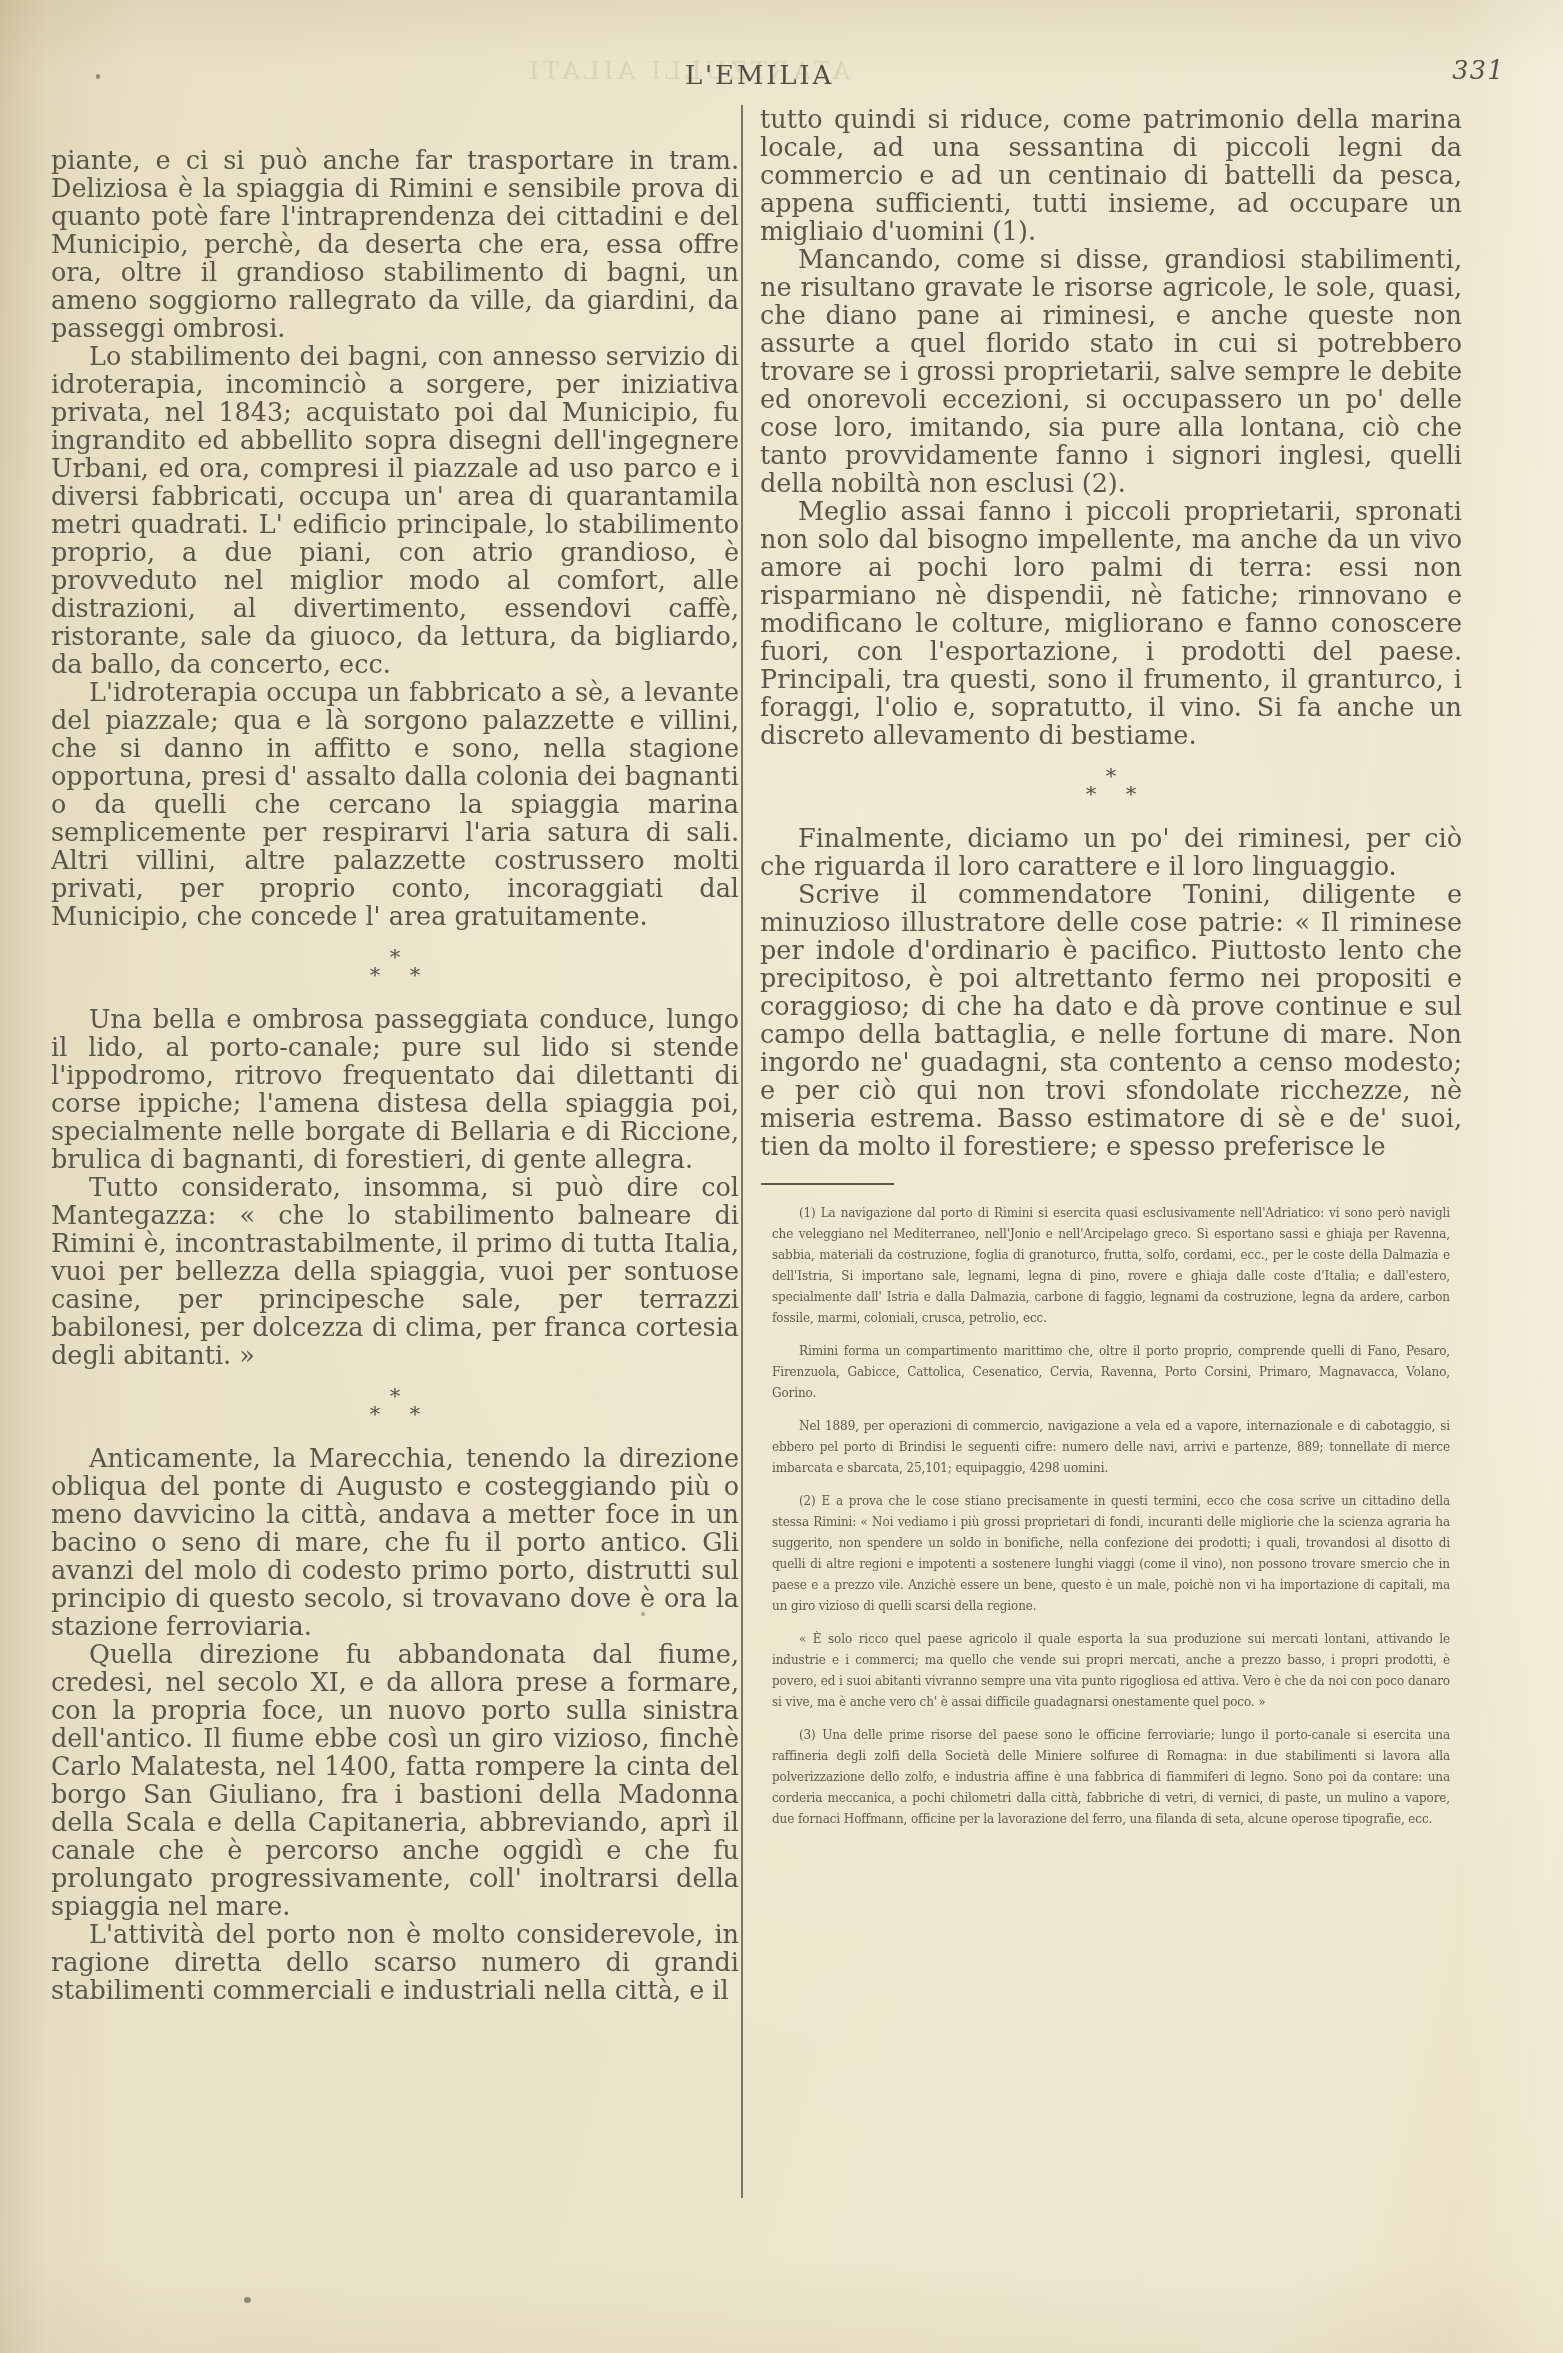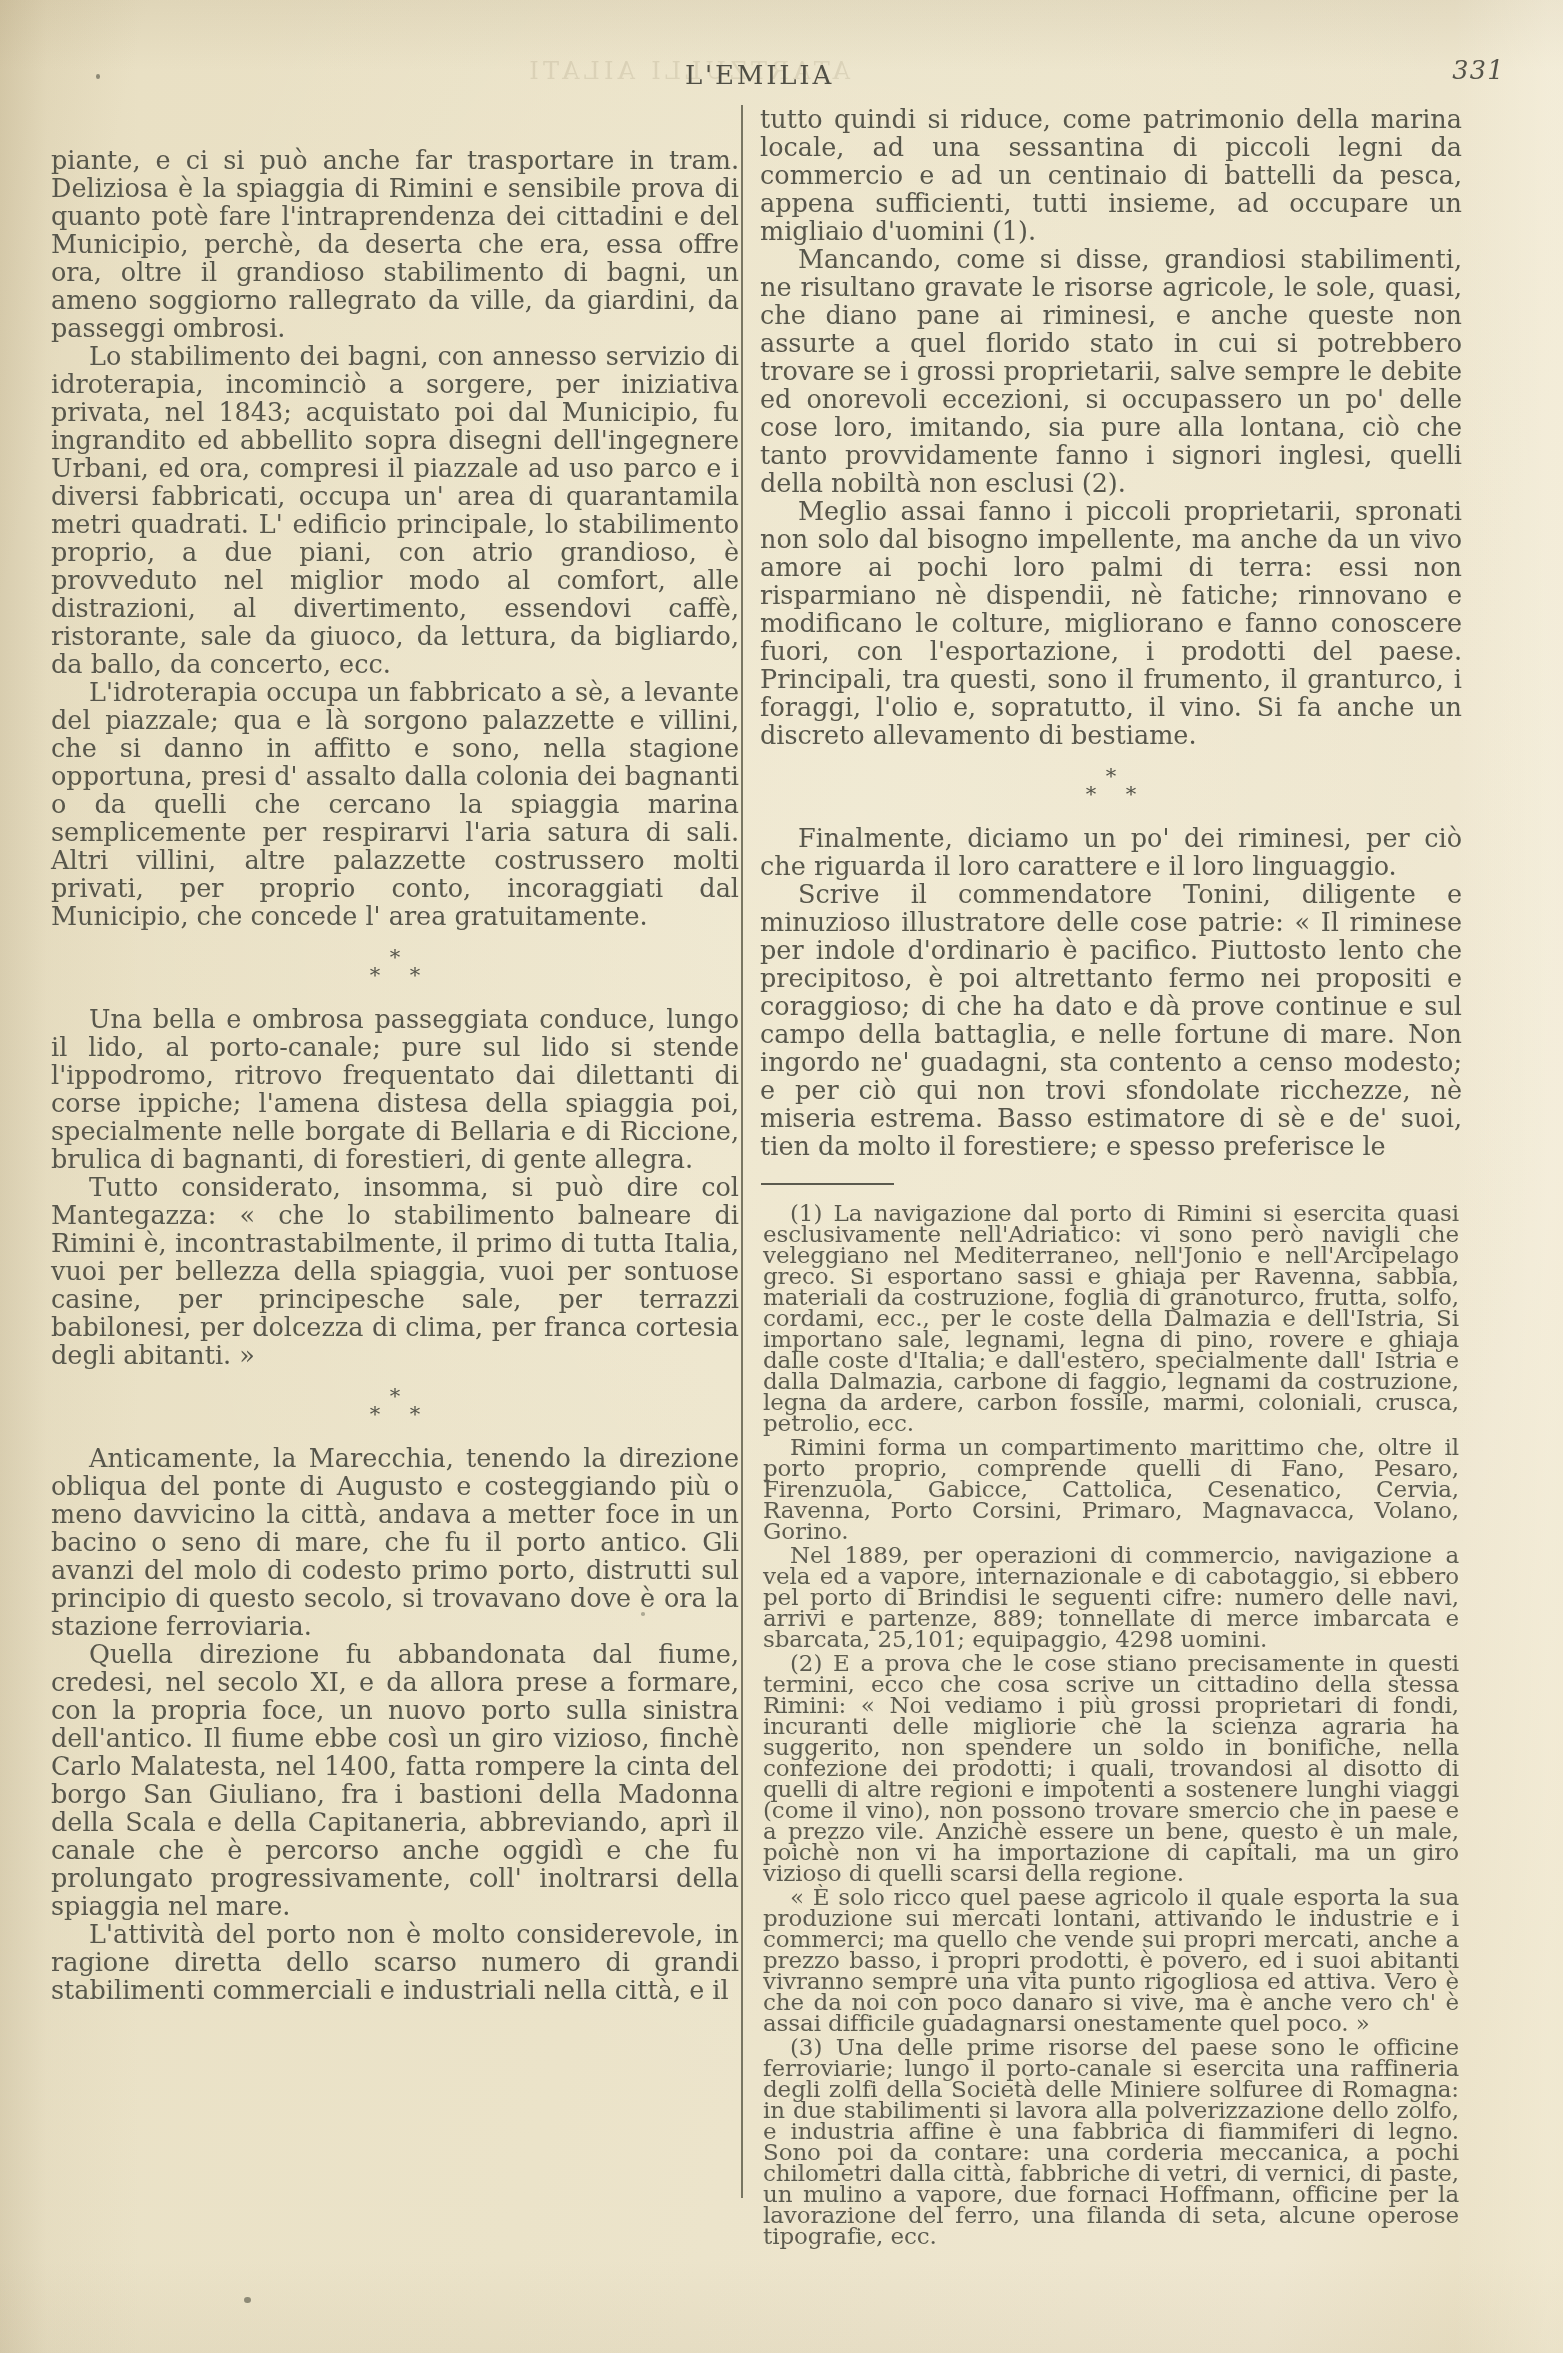"(1) La navigazione dal porto" p.footnote { font-size: 23px -> 12px; margin: 3px -> 12px }
